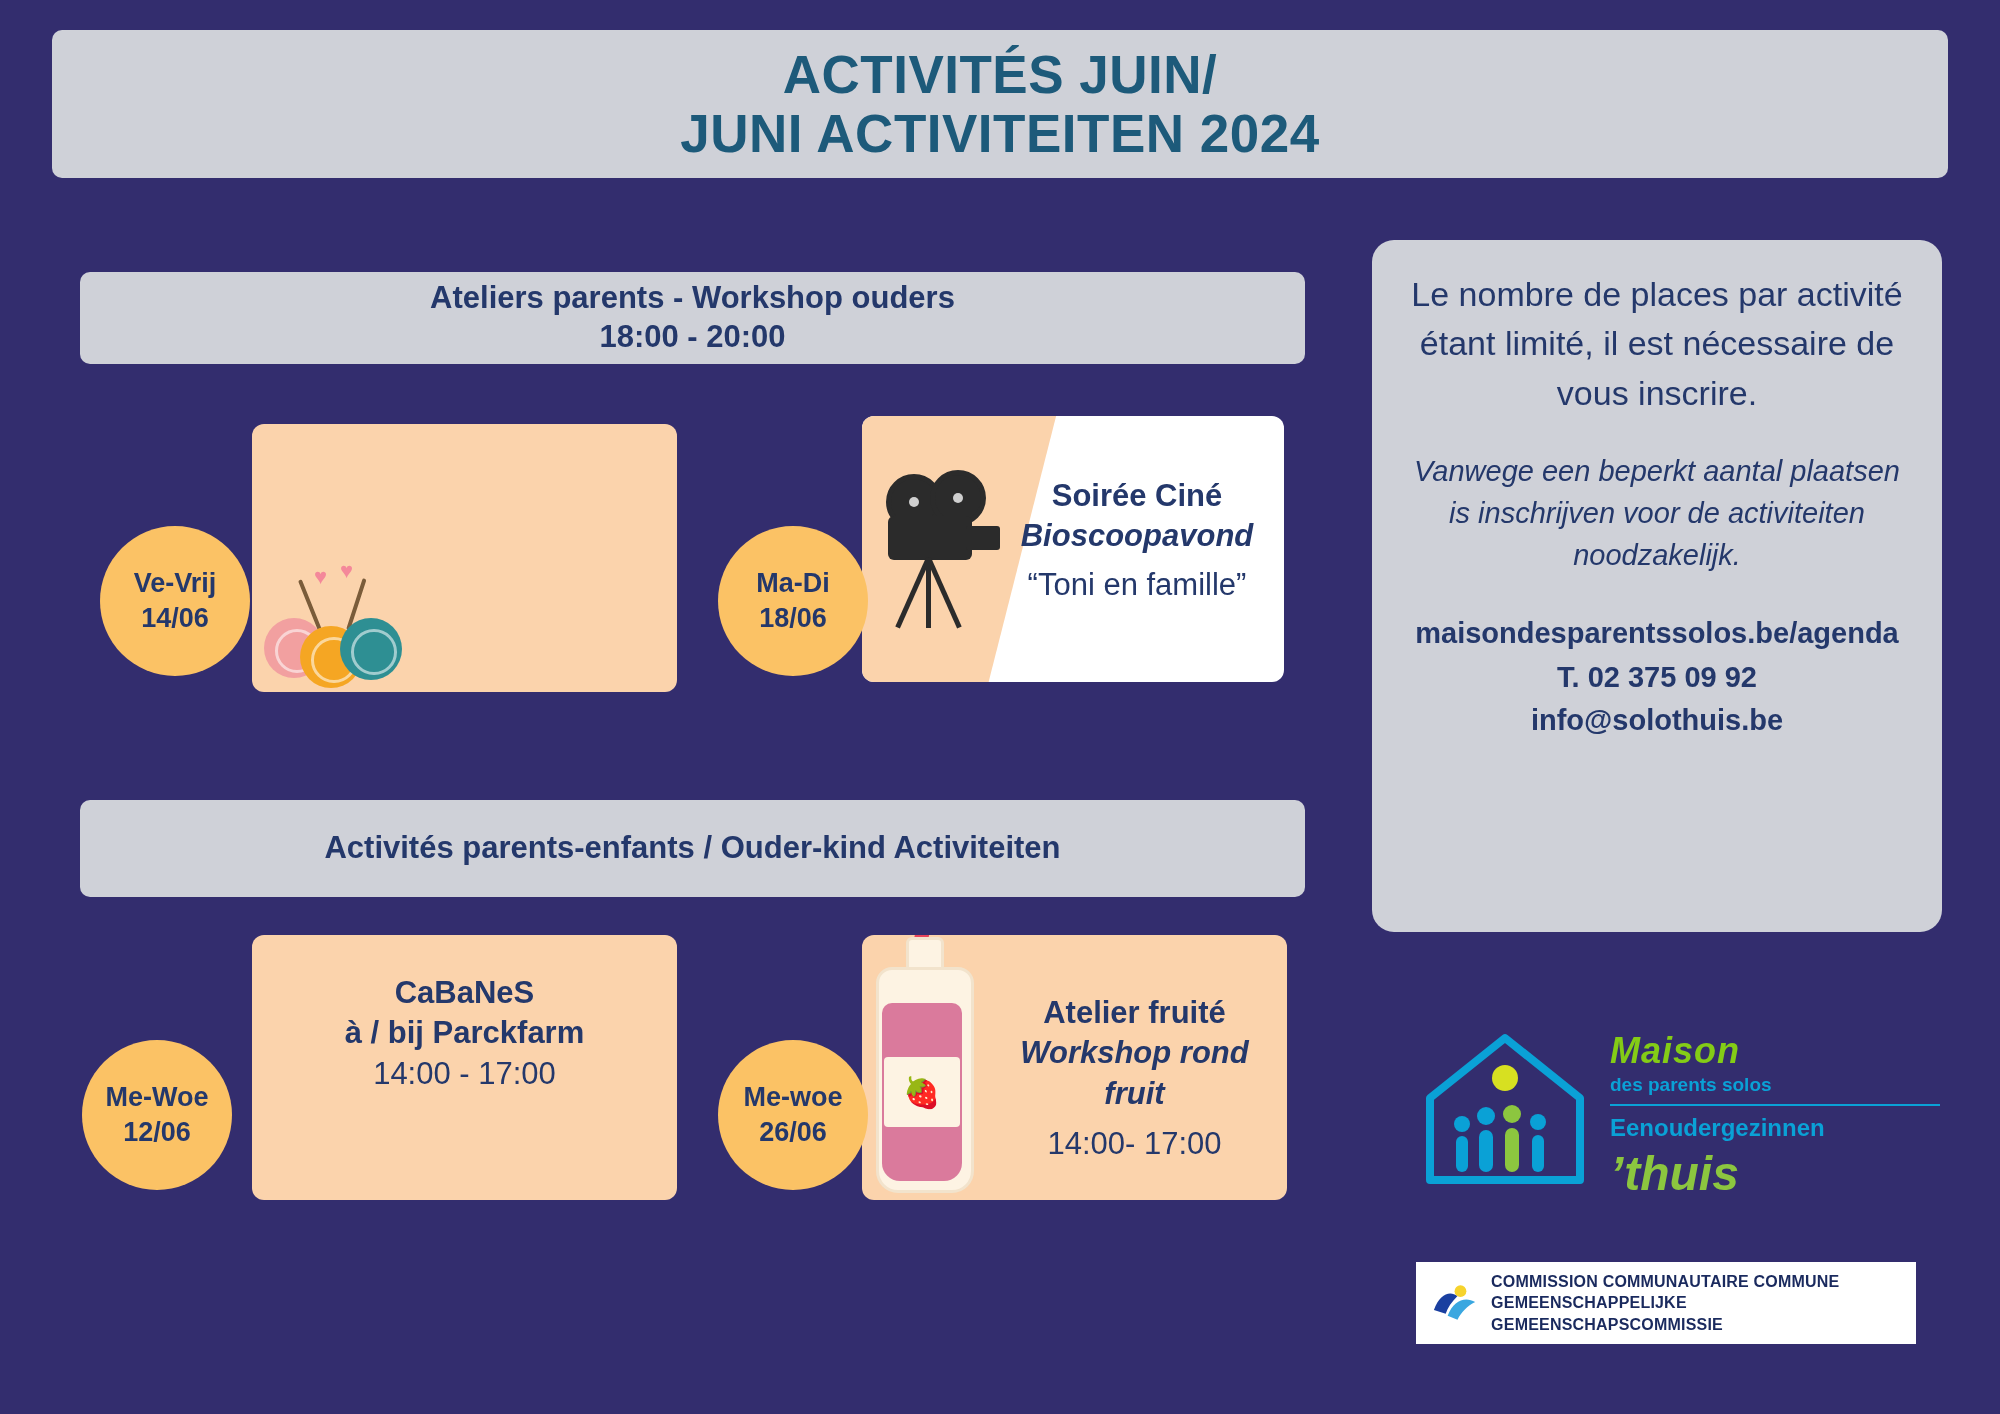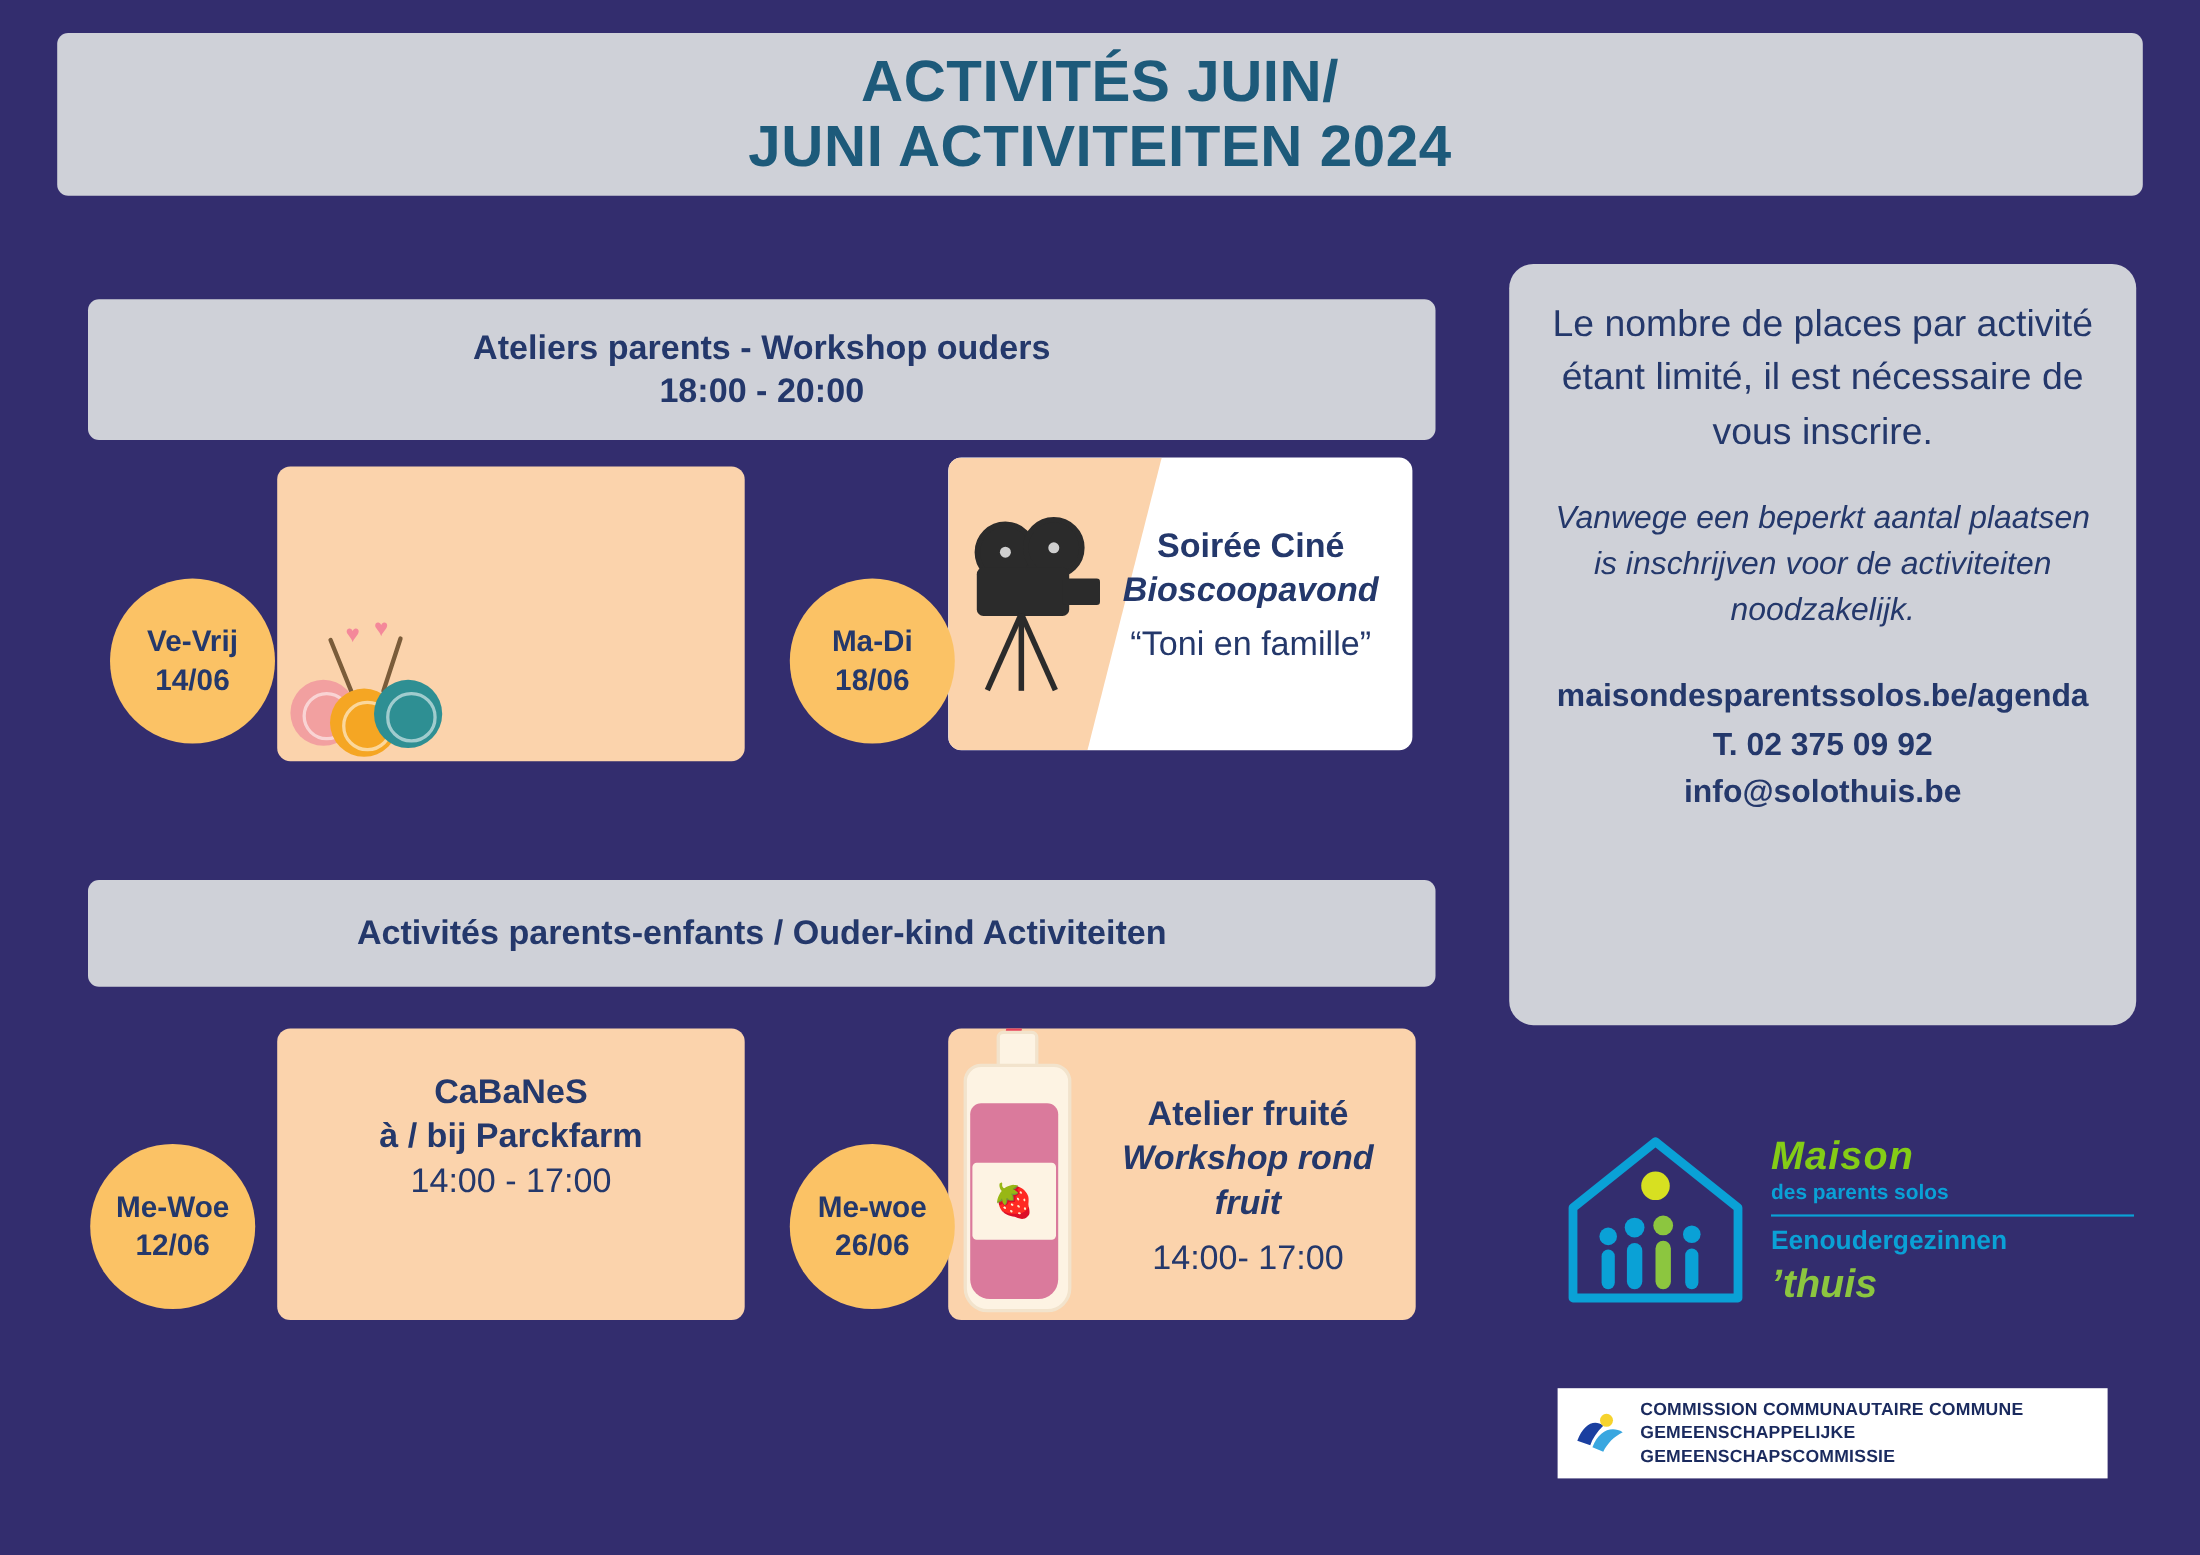"Ateliers parents - Workshop ouders" #band-parents { height: 128px -> 92px }
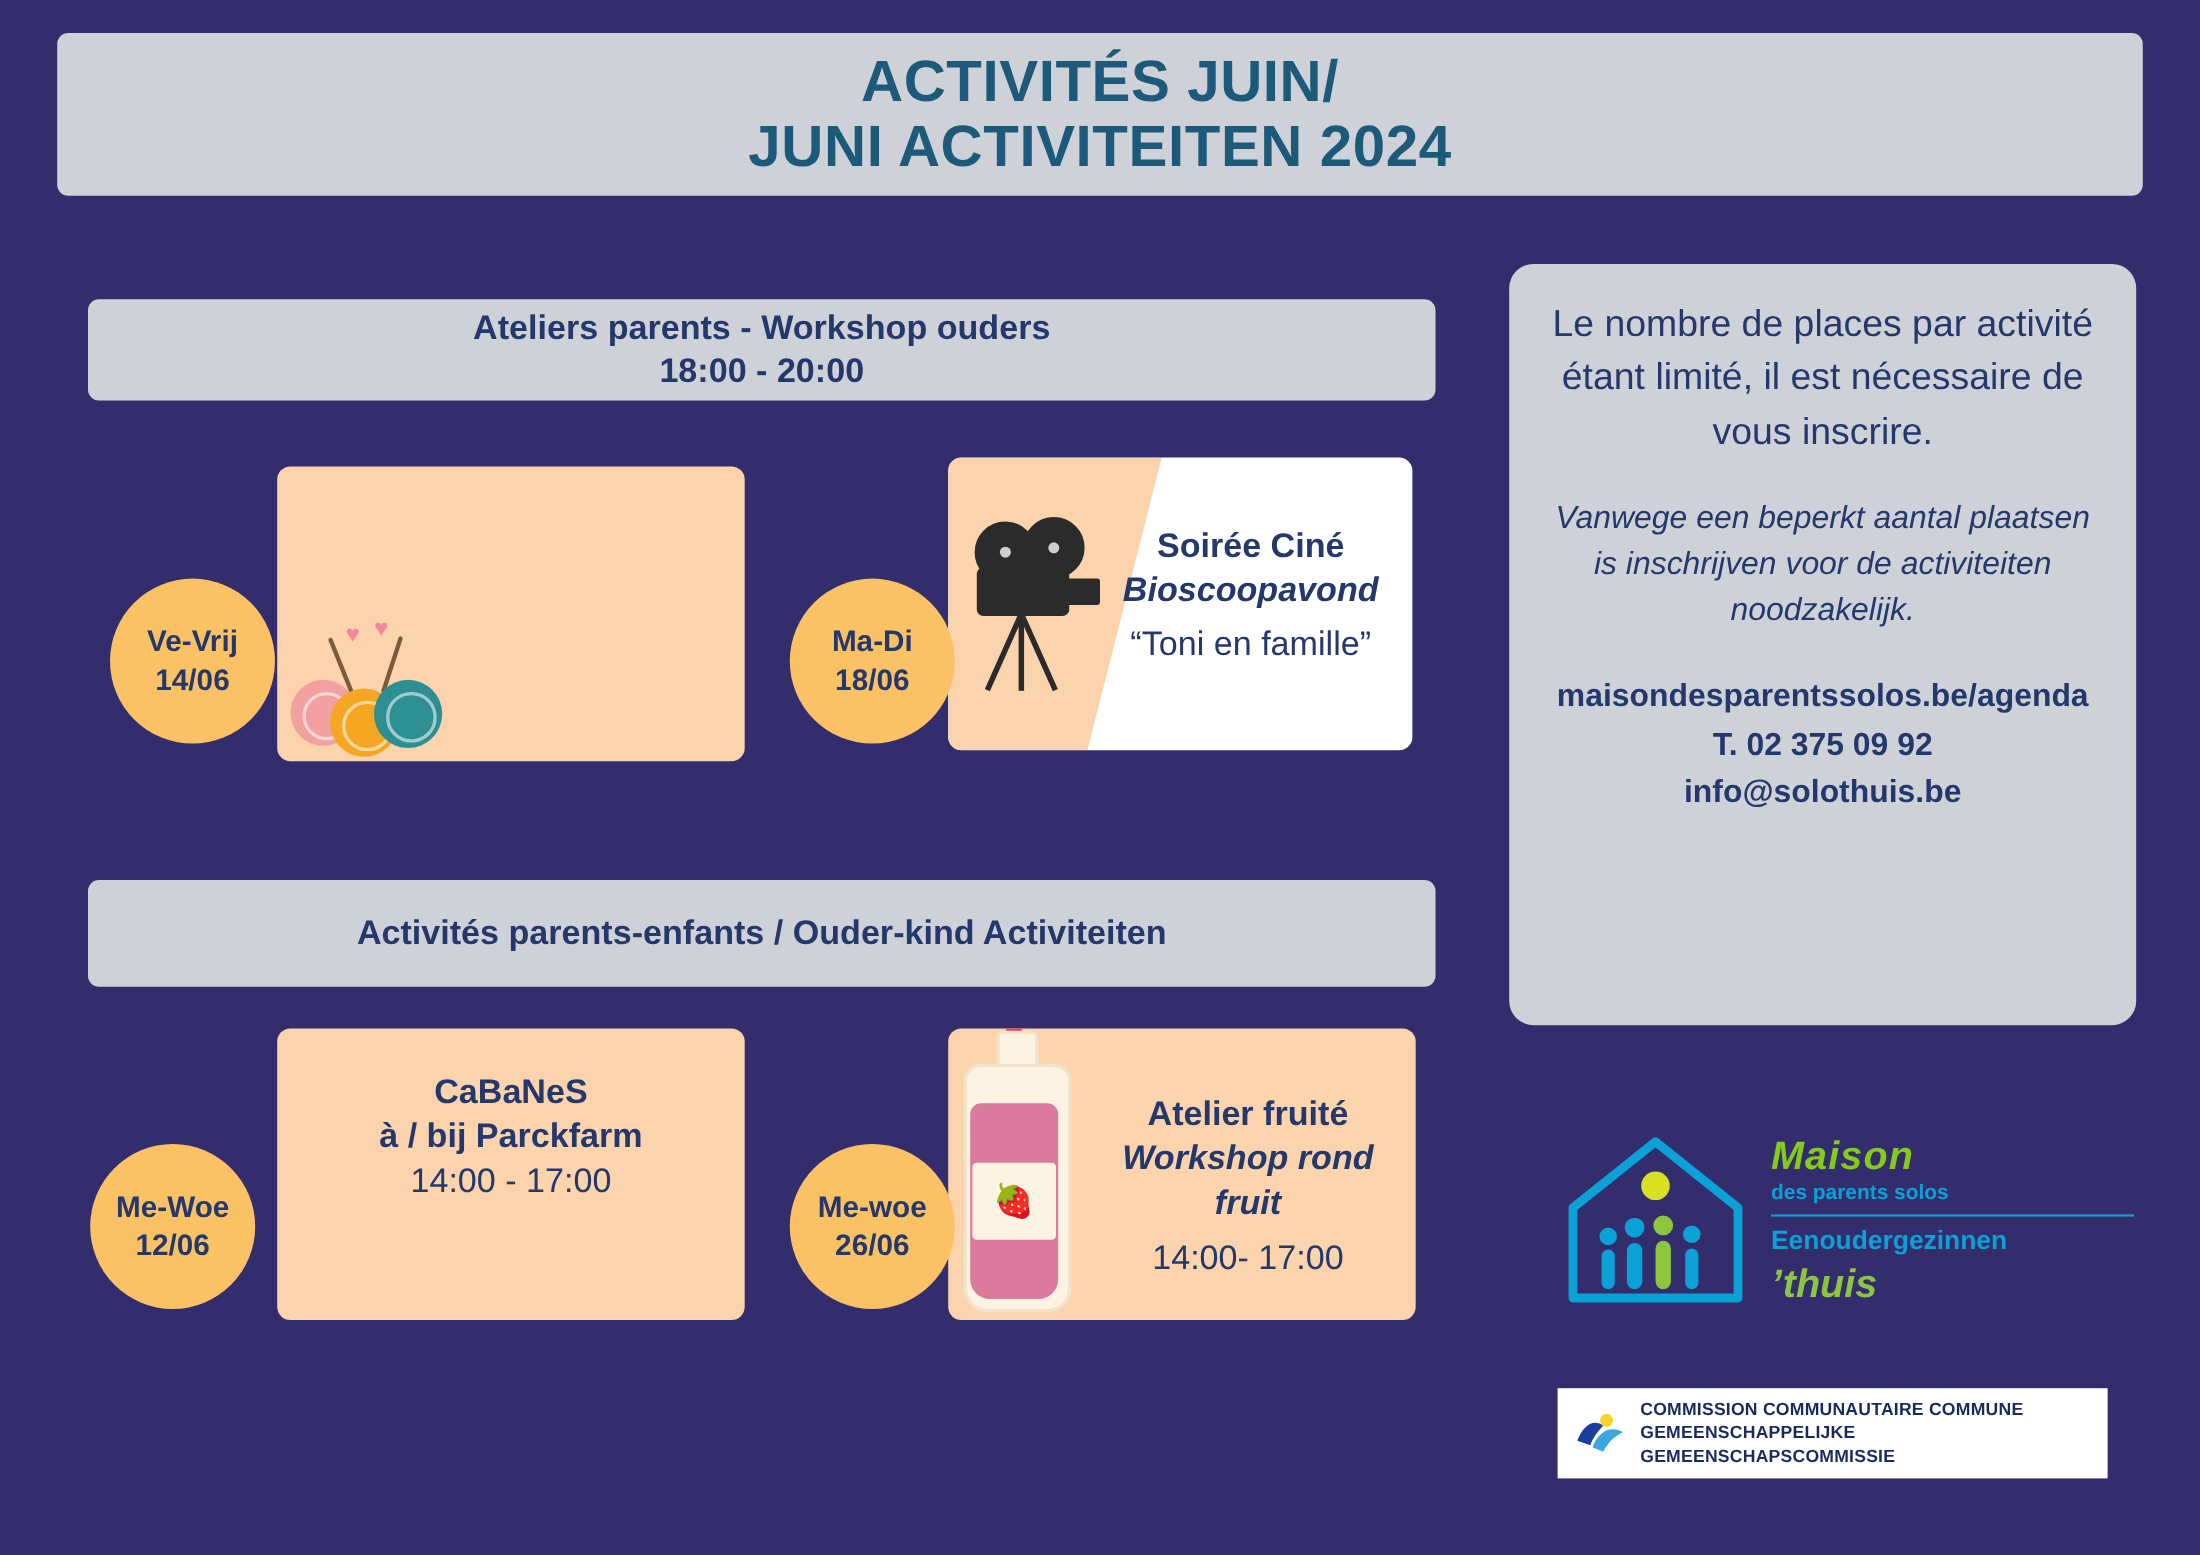"’thuis" .logo-thuis { font-size: 36px -> 48px }
